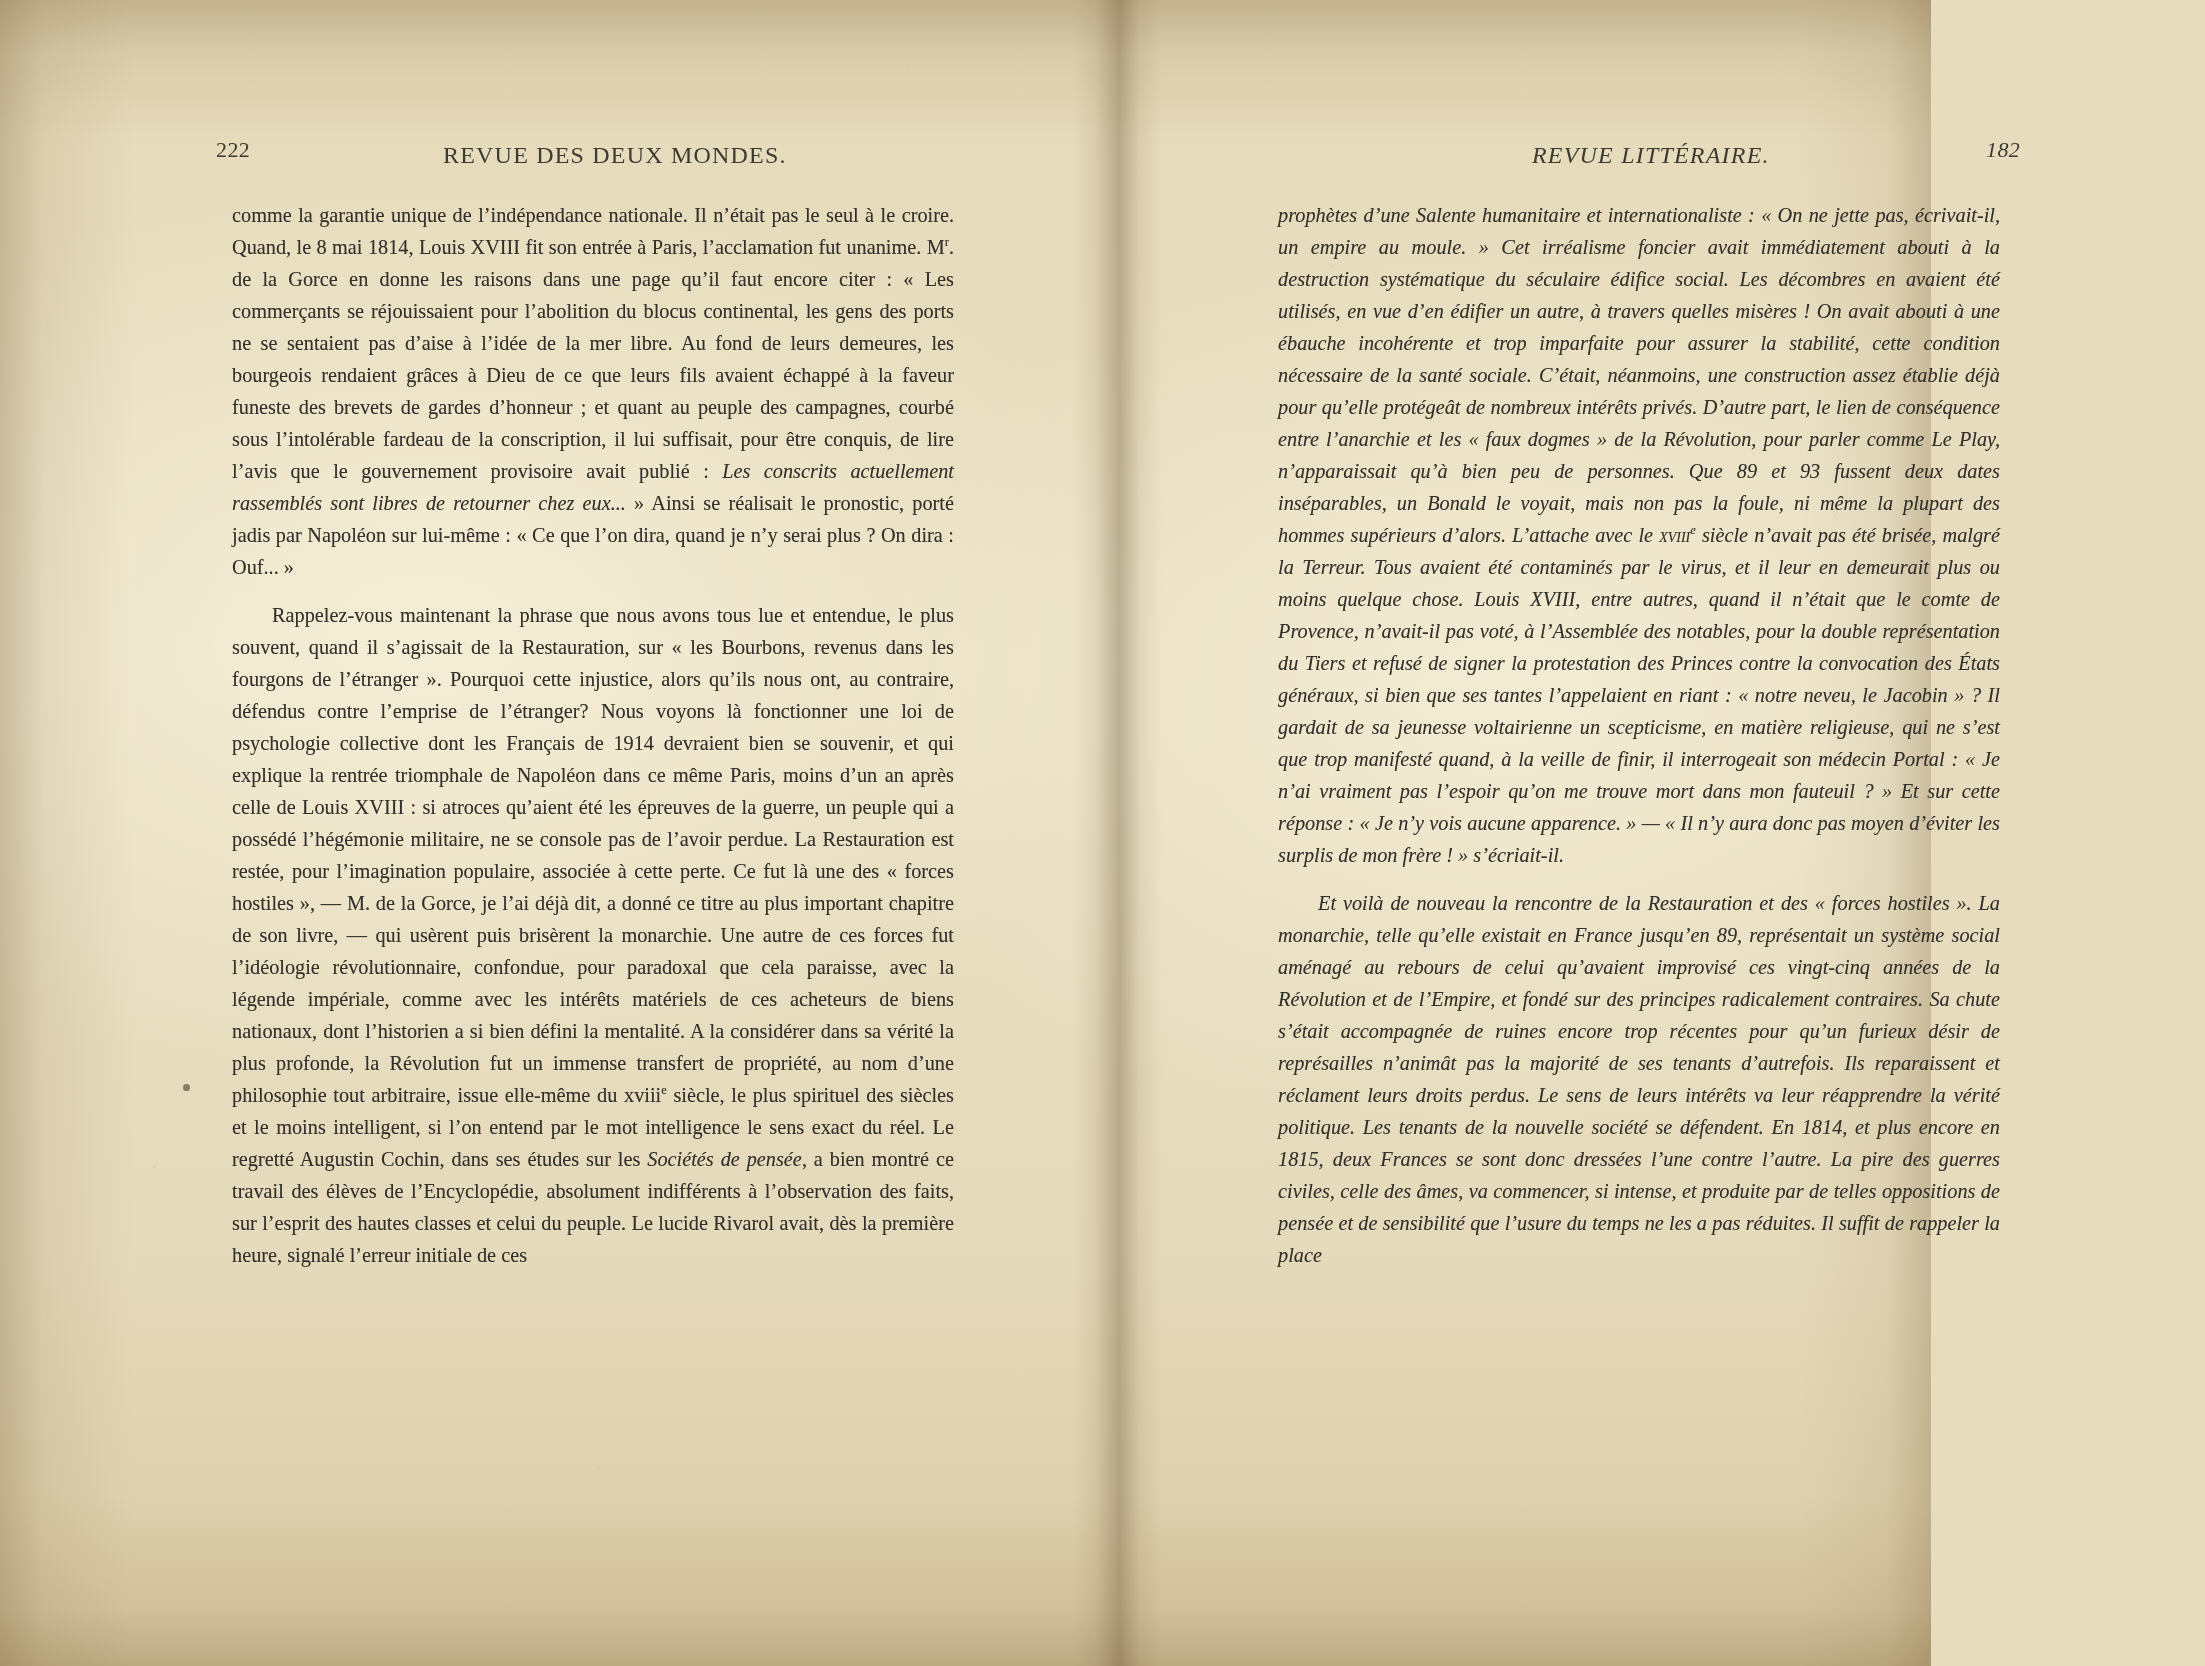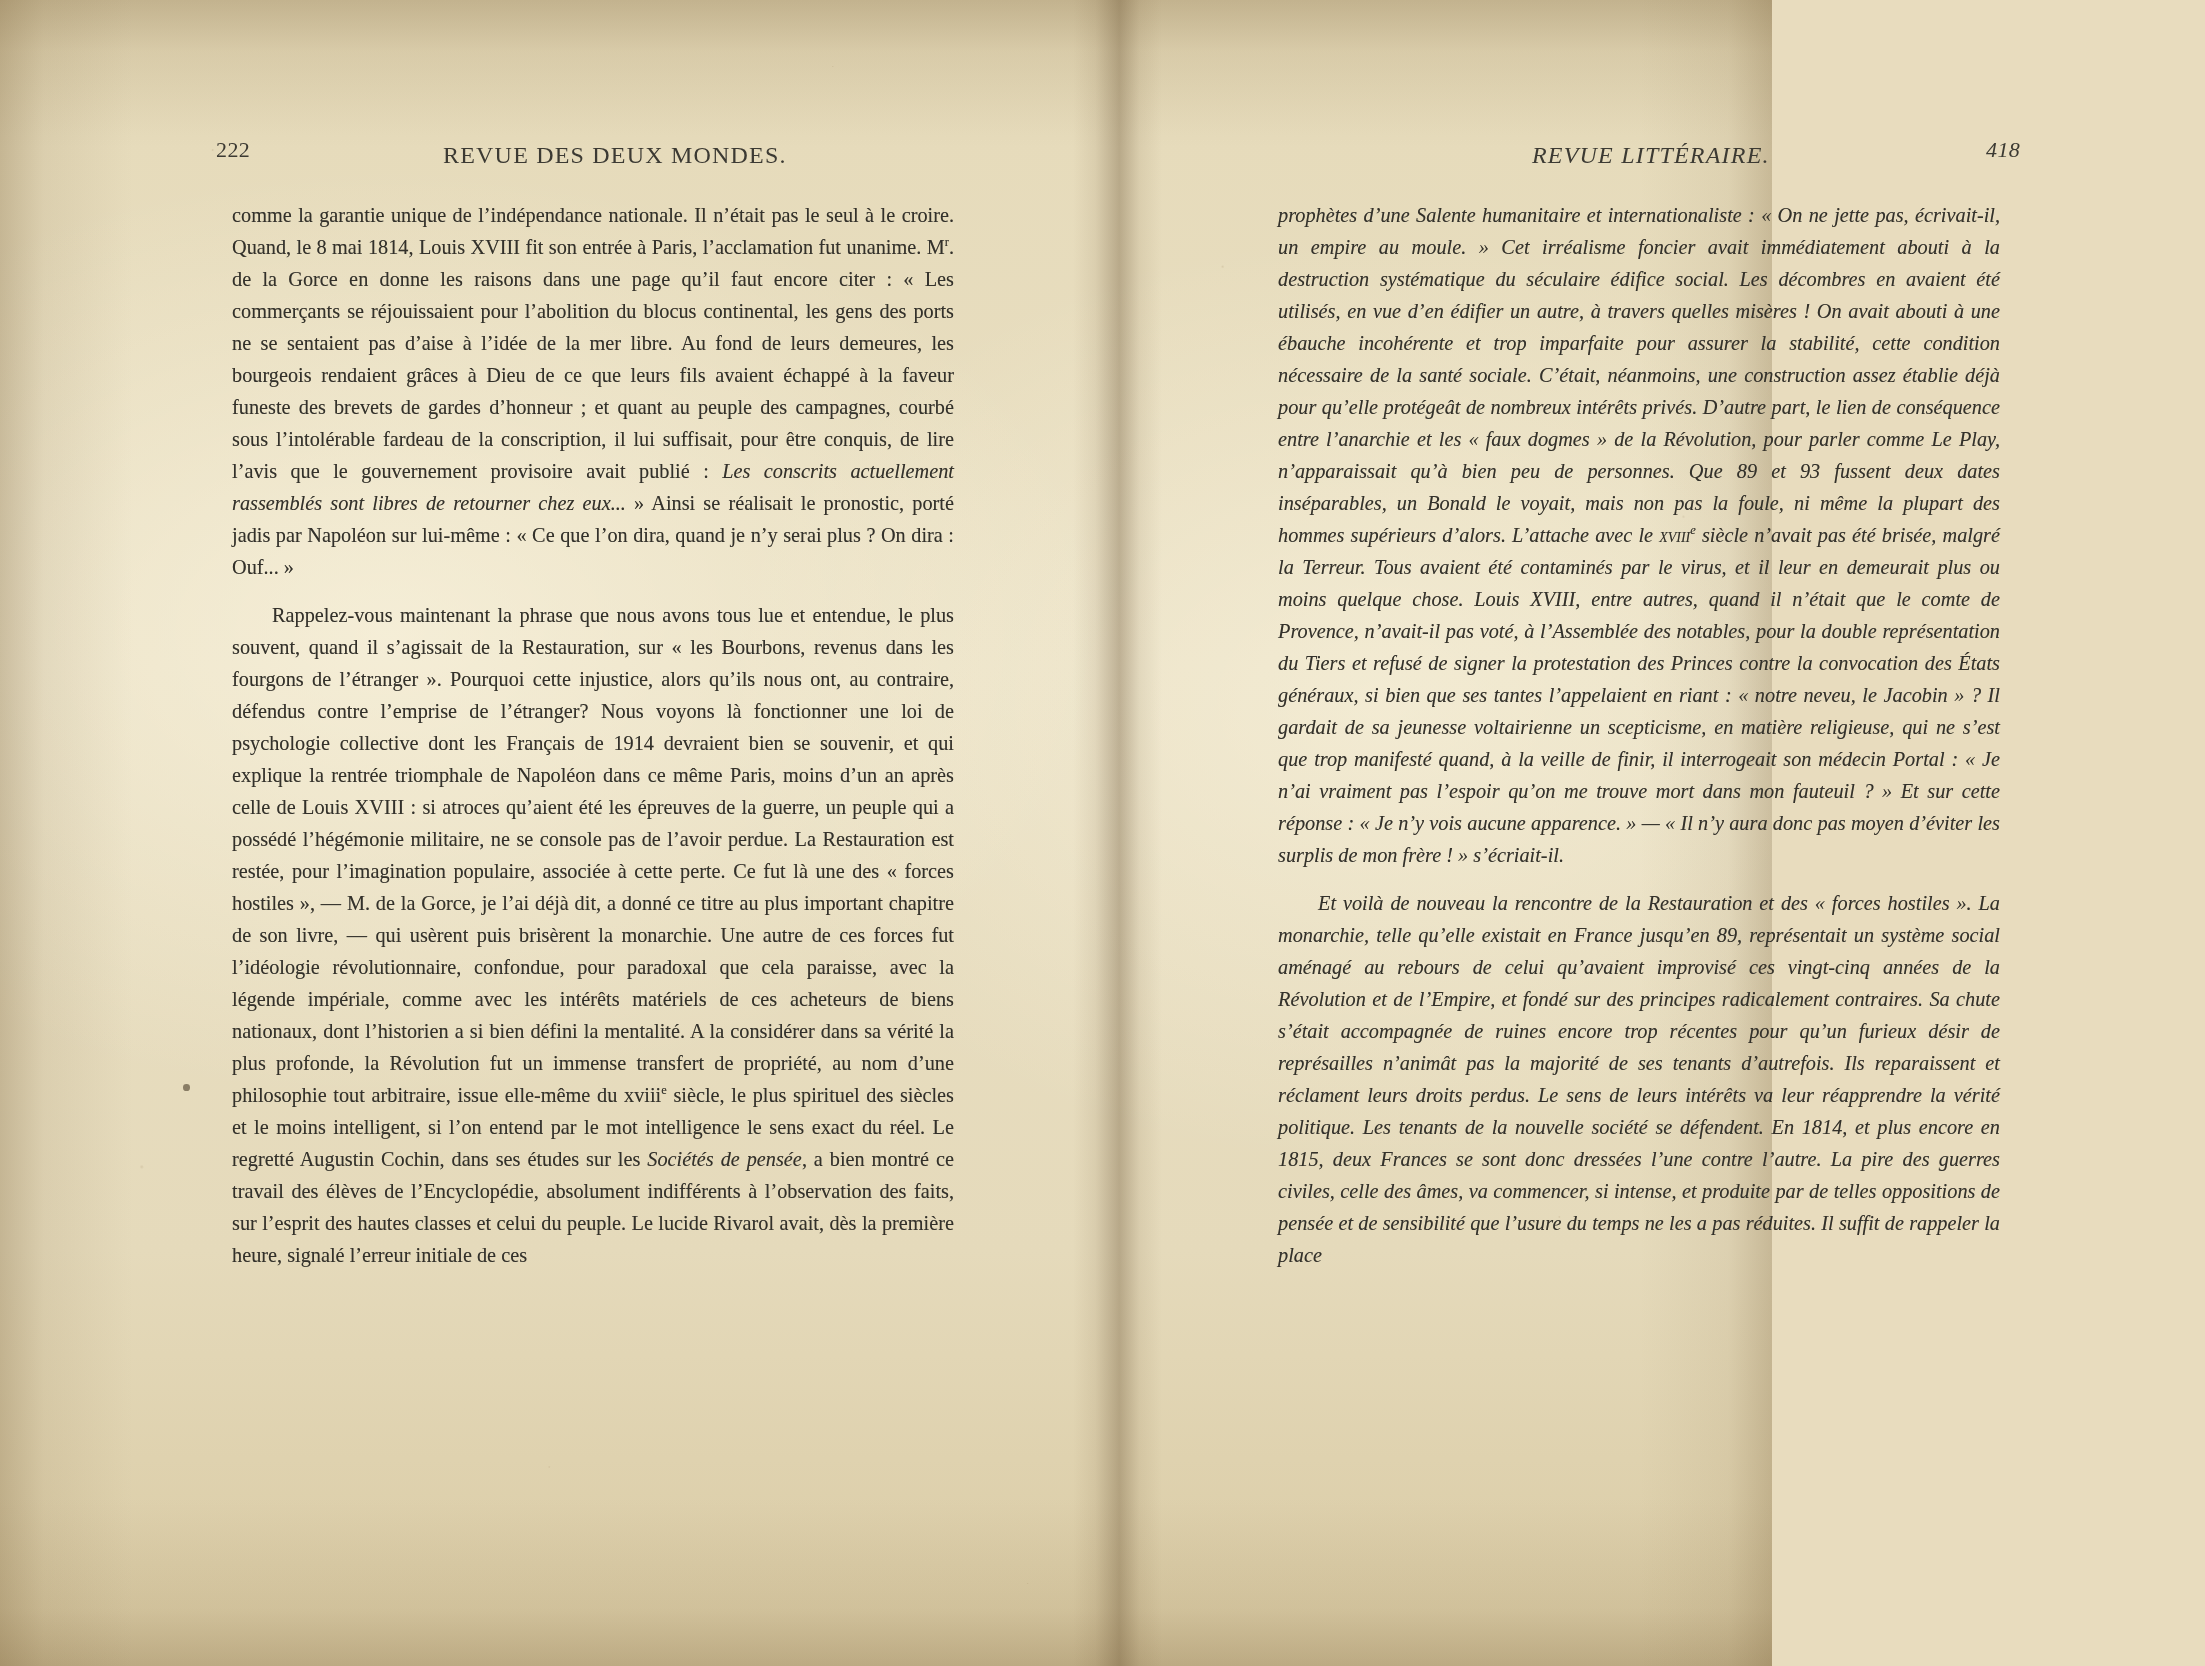"222" .book { width: 1772px -> 1931px }
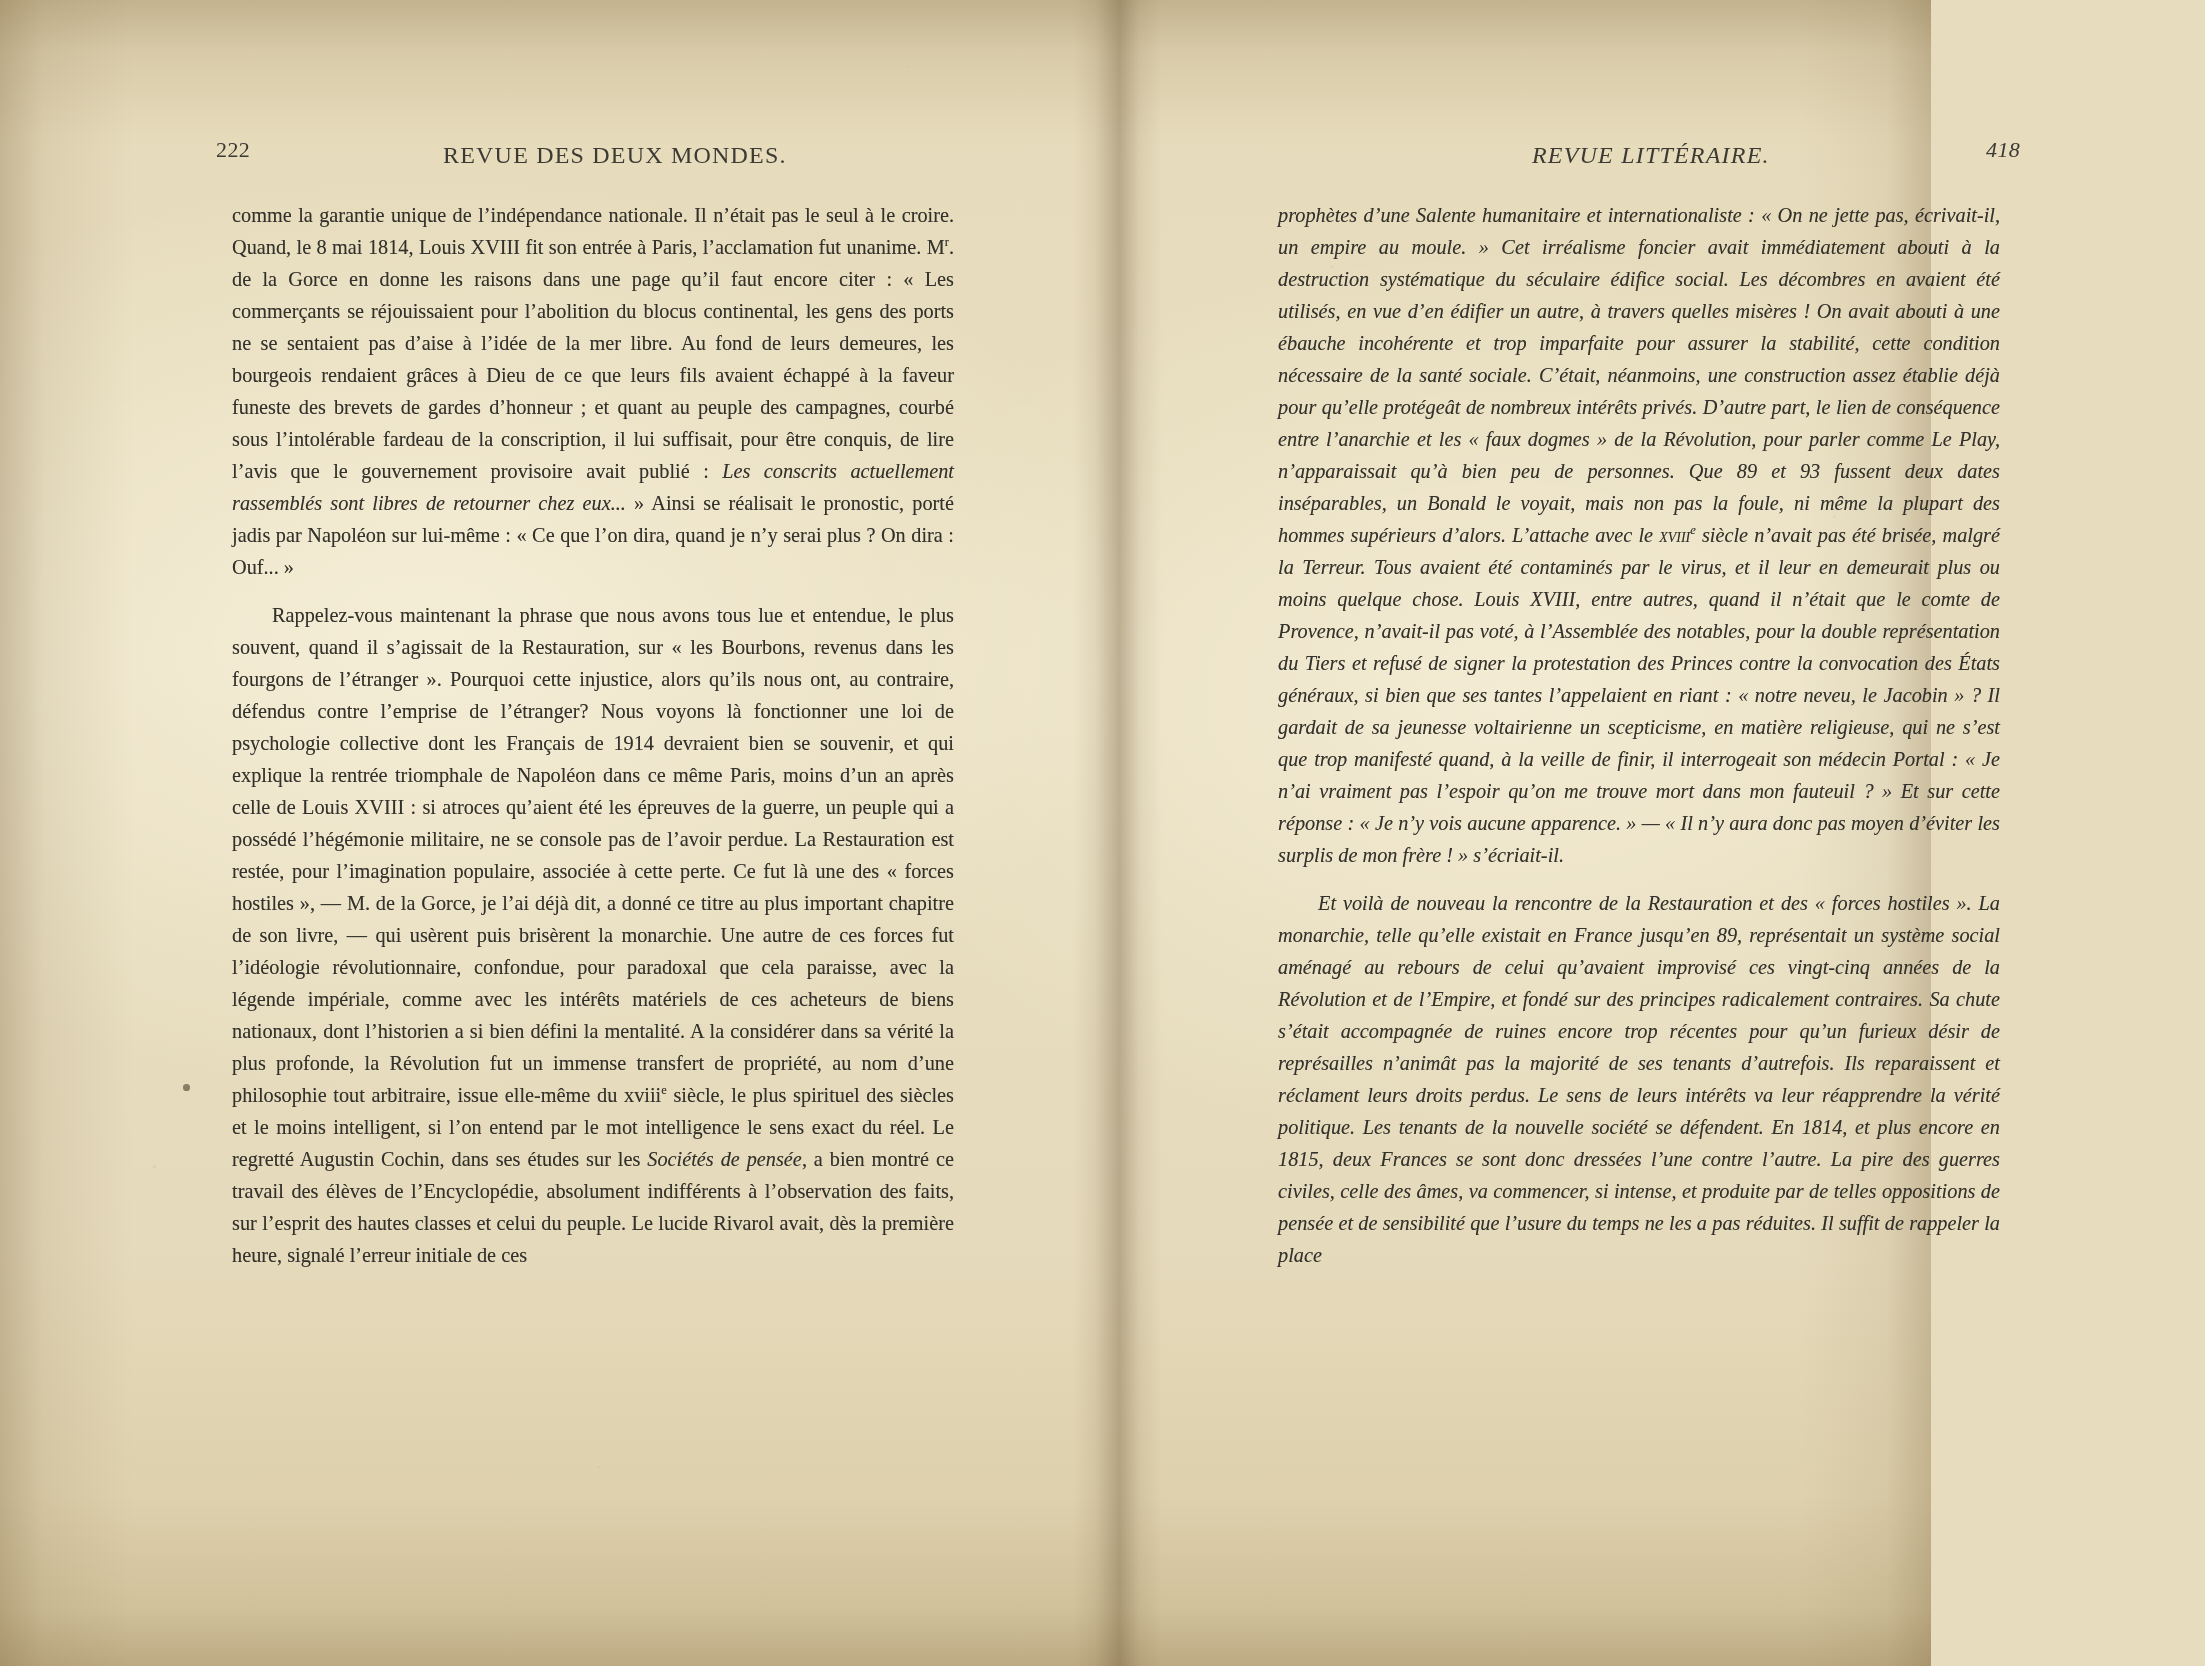"418" div.folio { text: 418 -> 182 }
